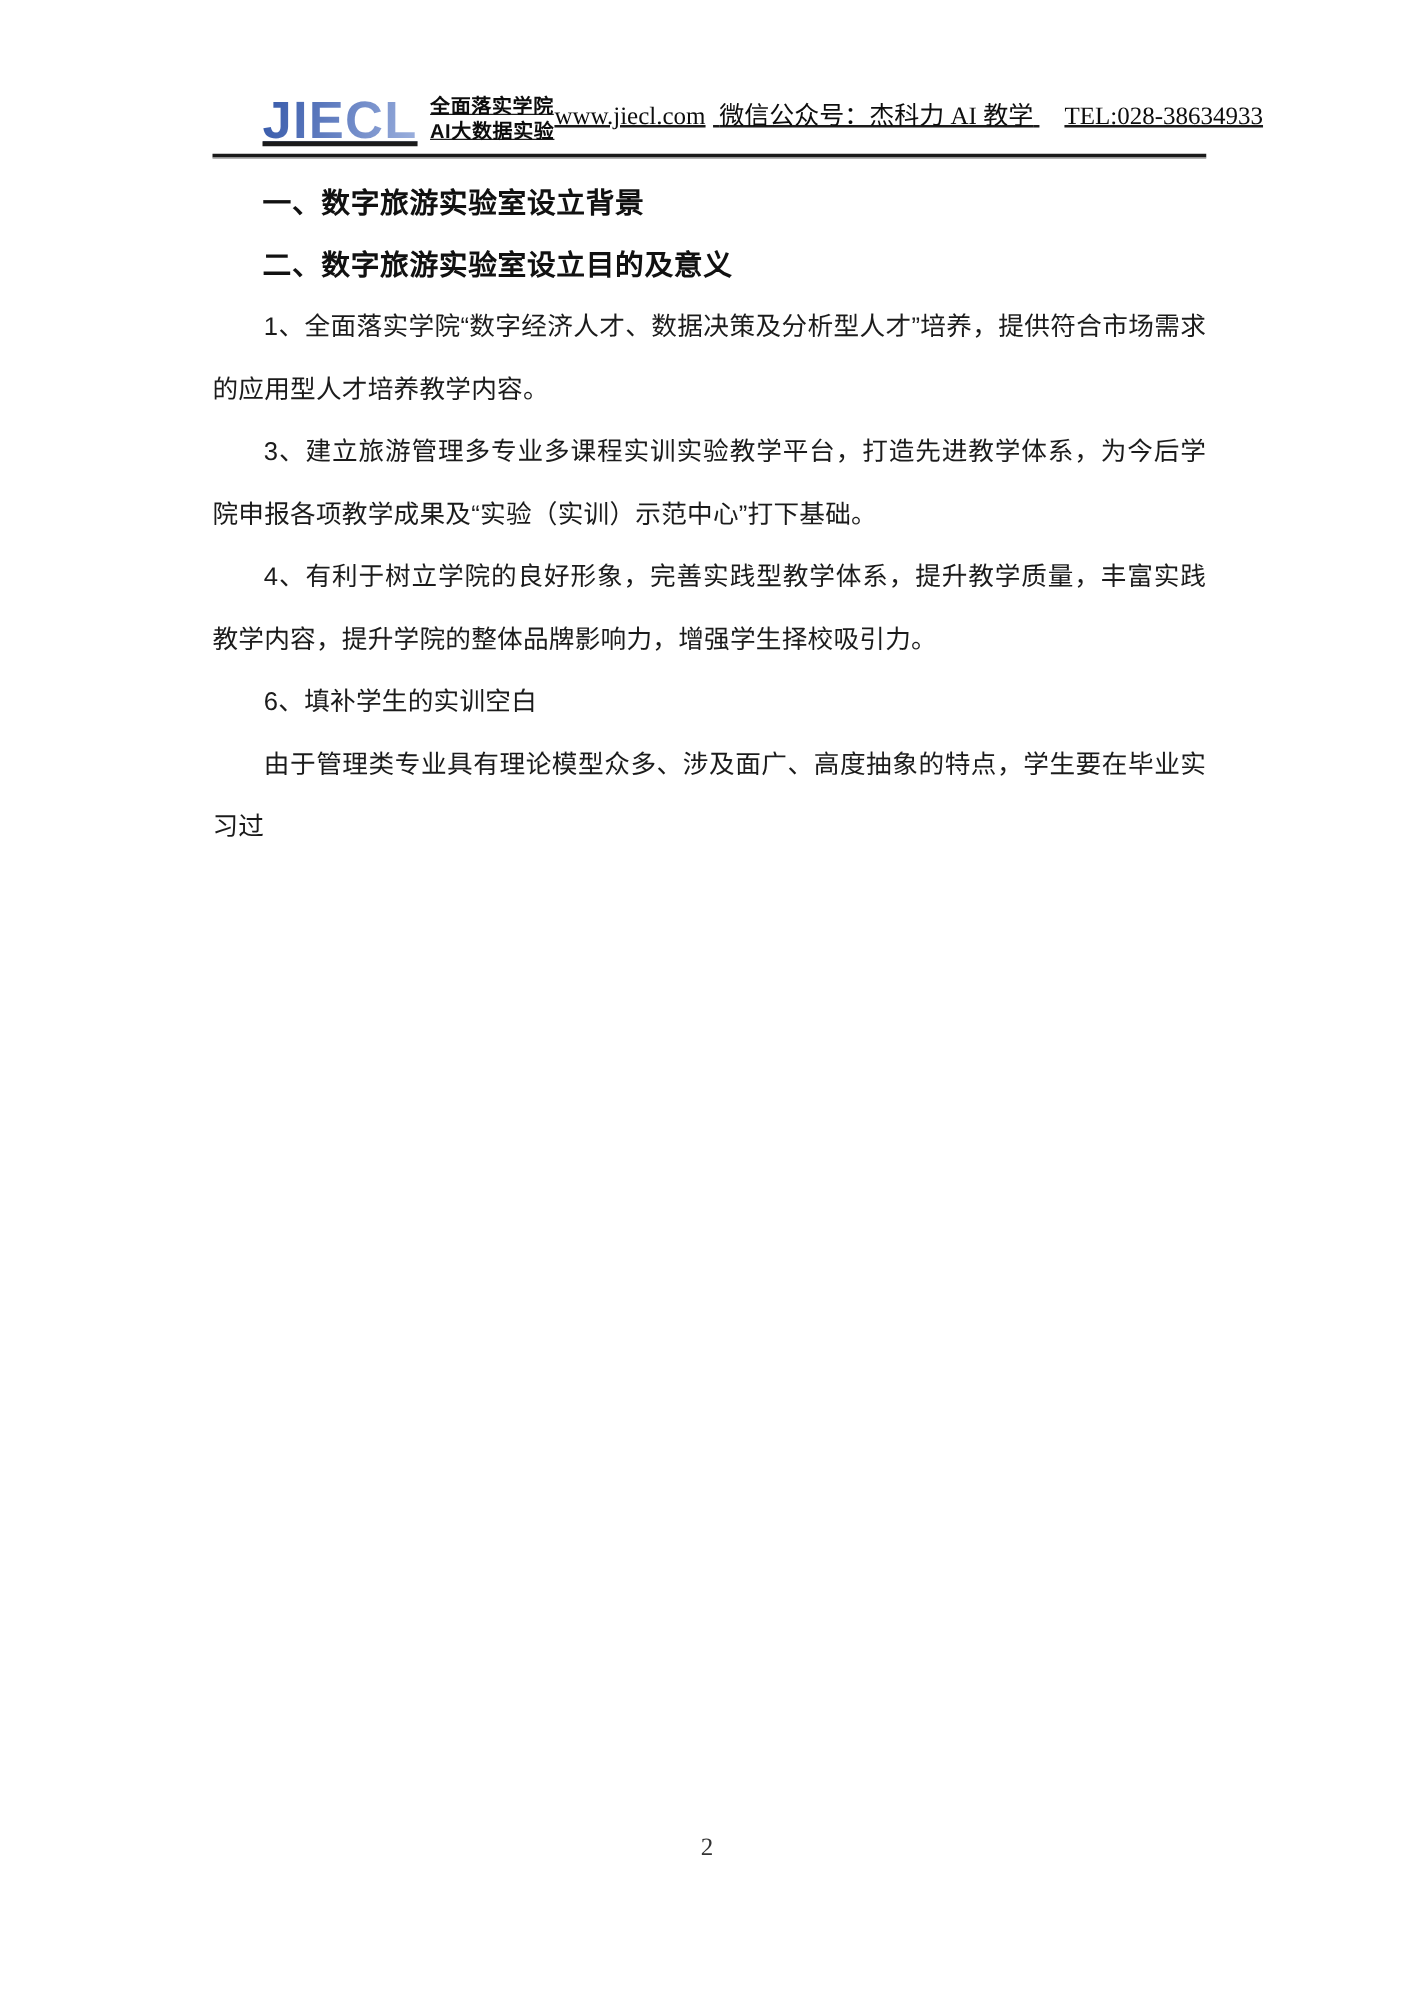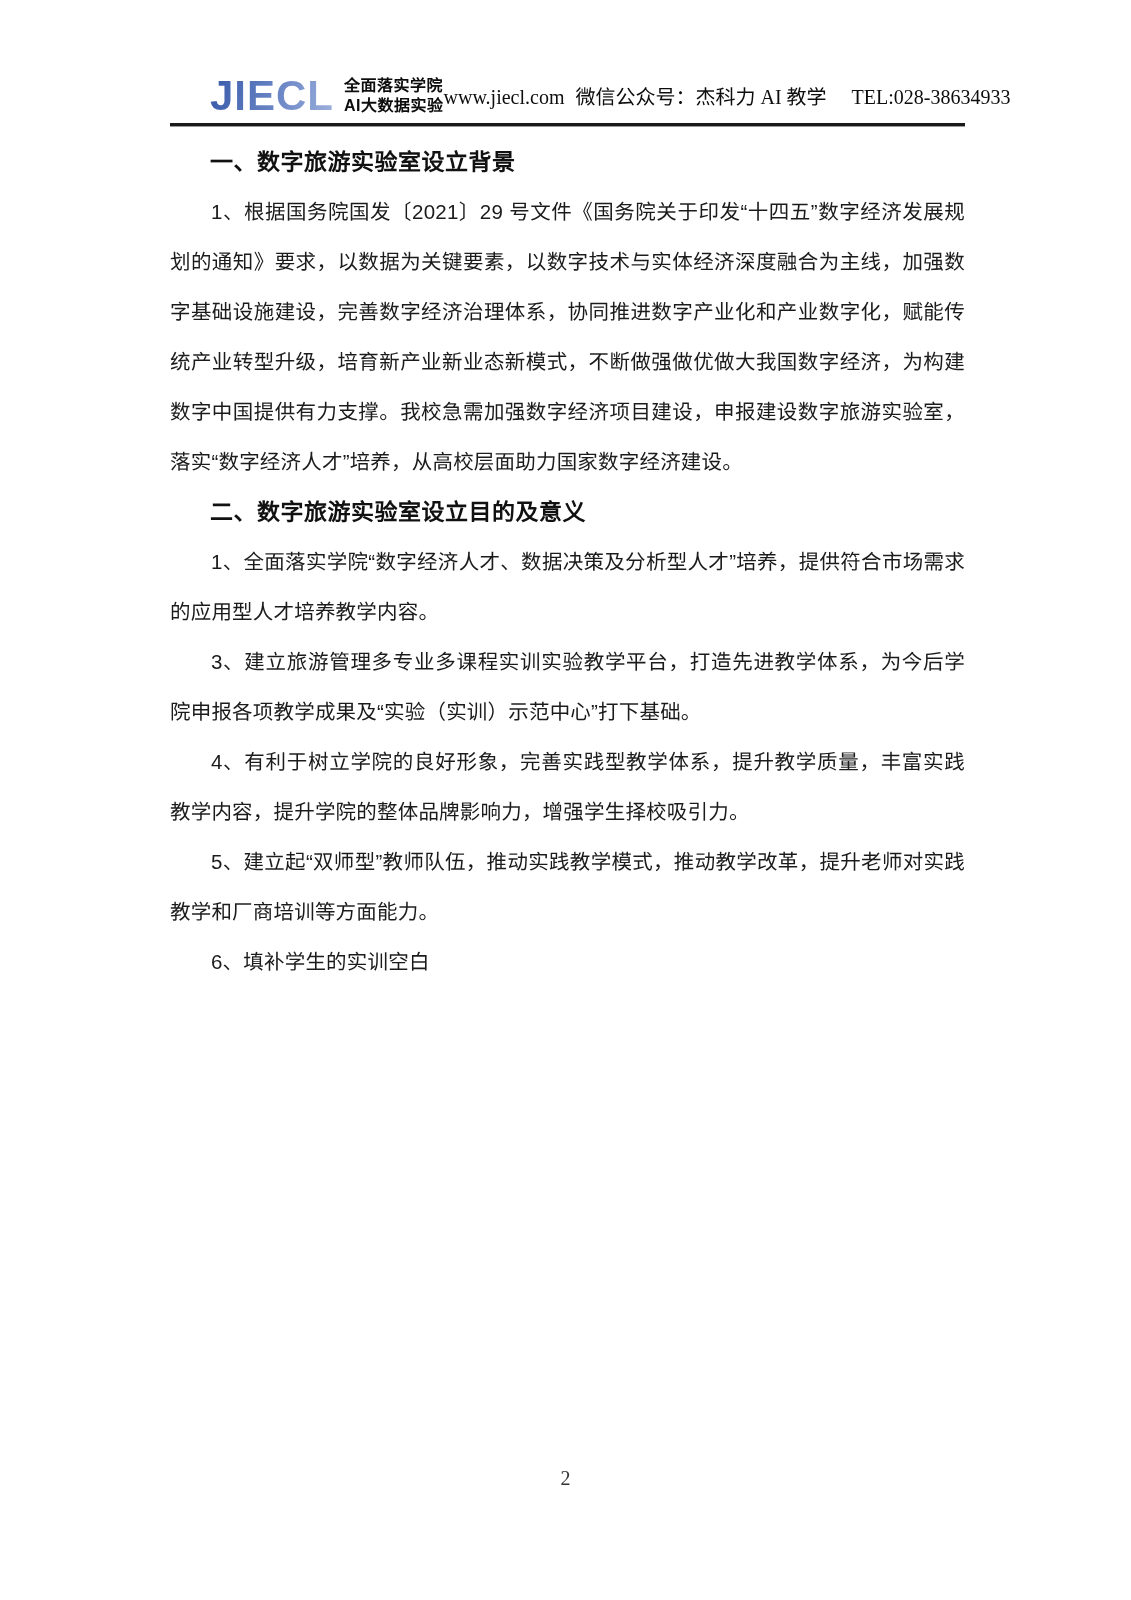"JIECL" .letterhead-row { align-items: center -> flex-start; text-decoration: none -> underline }
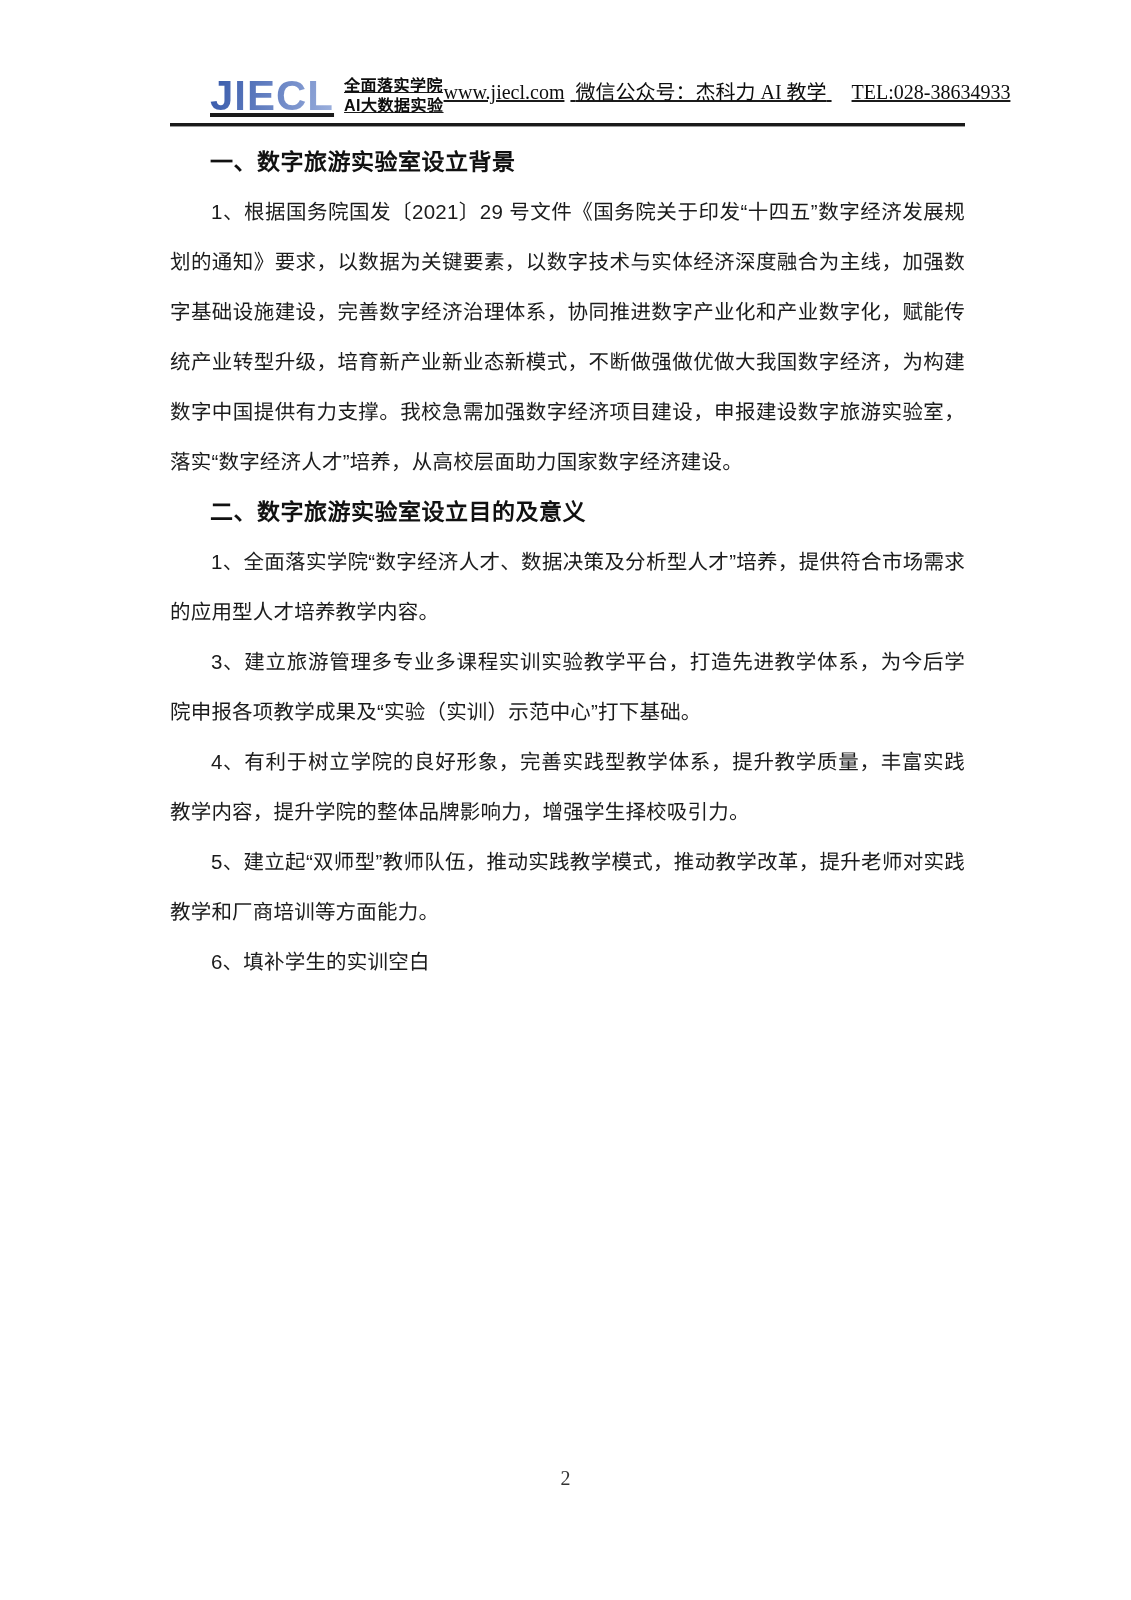"1、根据国务院国发〔2021〕29" p.body-para { html: <p>1、根据国务院国发〔2021〕29 号文件《国务院关于印发“十四五”数字经济发展规划的通知》要求，以数据为关键要素，以数字技术与实体经济深度融合为主线，加强数字基础设施建设，完善数字经济治理体系，协同推进数字产业化和产业数字化，赋能传统产业转型升级，培育新产业新业态新模式，不断做强做优做大我国数字经济，为构建数字中国提供有力支撑。我校急需加强数字经济项目建设，申报建设数字旅游实验室，落实“数字经济人才”培养，从高校层面助力国家数字经济建设。</p> -> none }
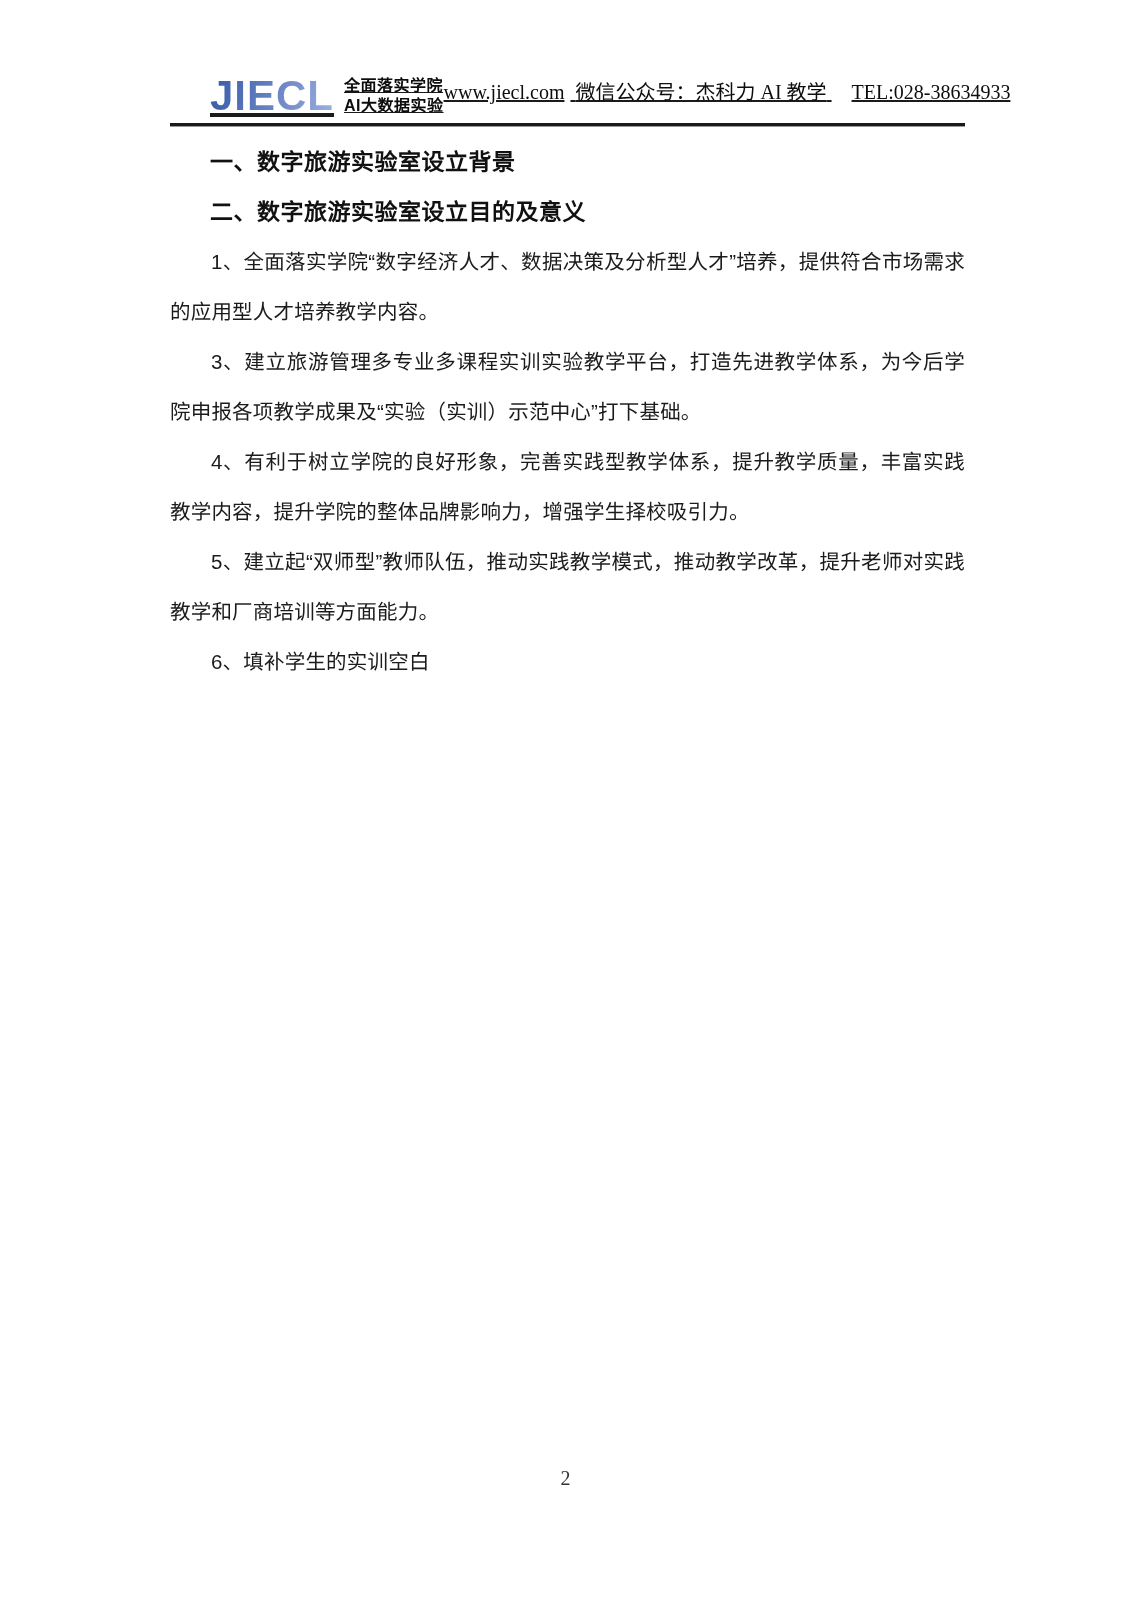"5、建立起“双师型”教师队伍，推动实践教学模式，推动教学改革，提升老师对实践教学" p.body-para { html: <p>5、建立起“双师型”教师队伍，推动实践教学模式，推动教学改革，提升老师对实践教学和厂商培训等方面能力。</p> -> none }
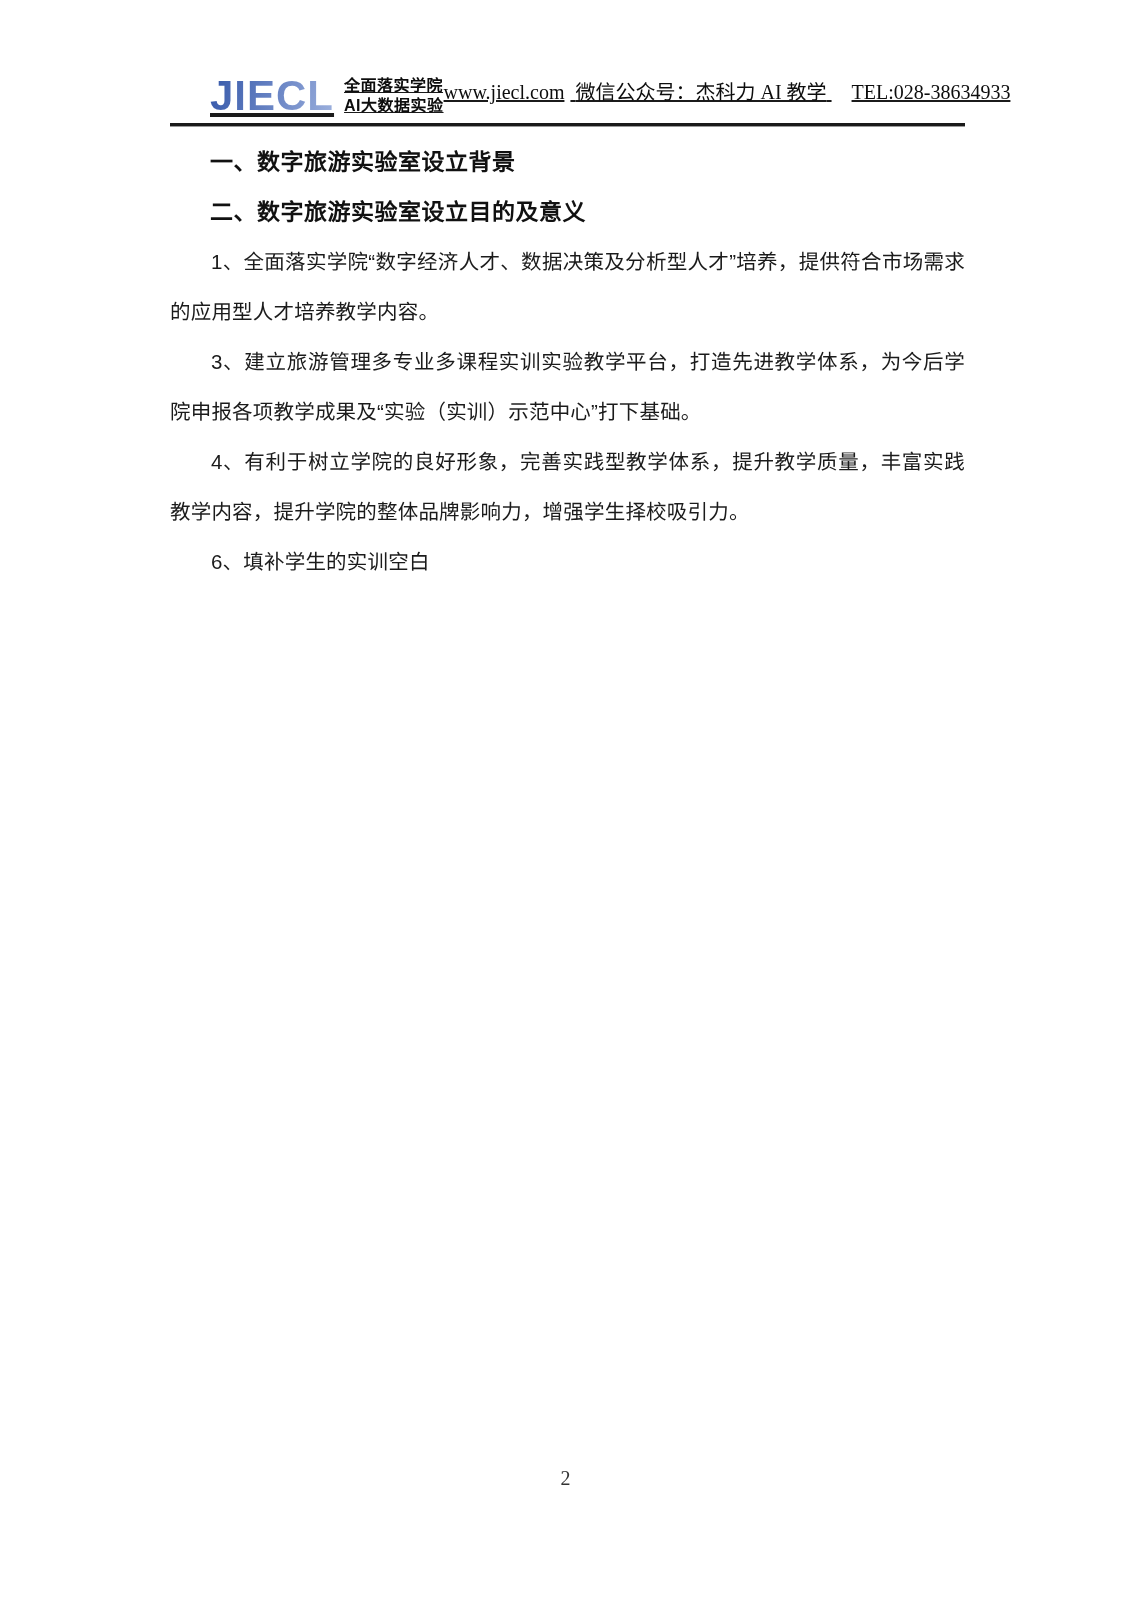"由于管理类专业具有理论模型众多、涉及面广、高度抽象的特点，学生要在毕业实习过" p.body-para { html: none -> <p>由于管理类专业具有理论模型众多、涉及面广、高度抽象的特点，学生要在毕业实习过</p> }
